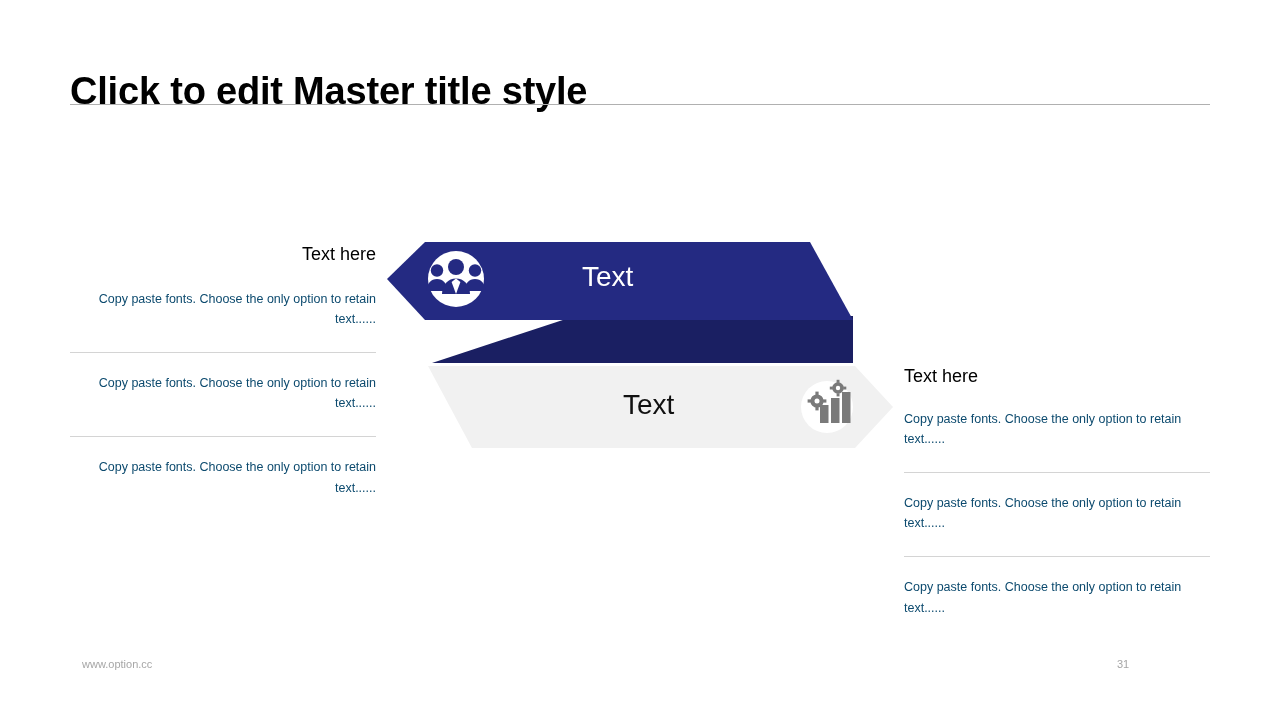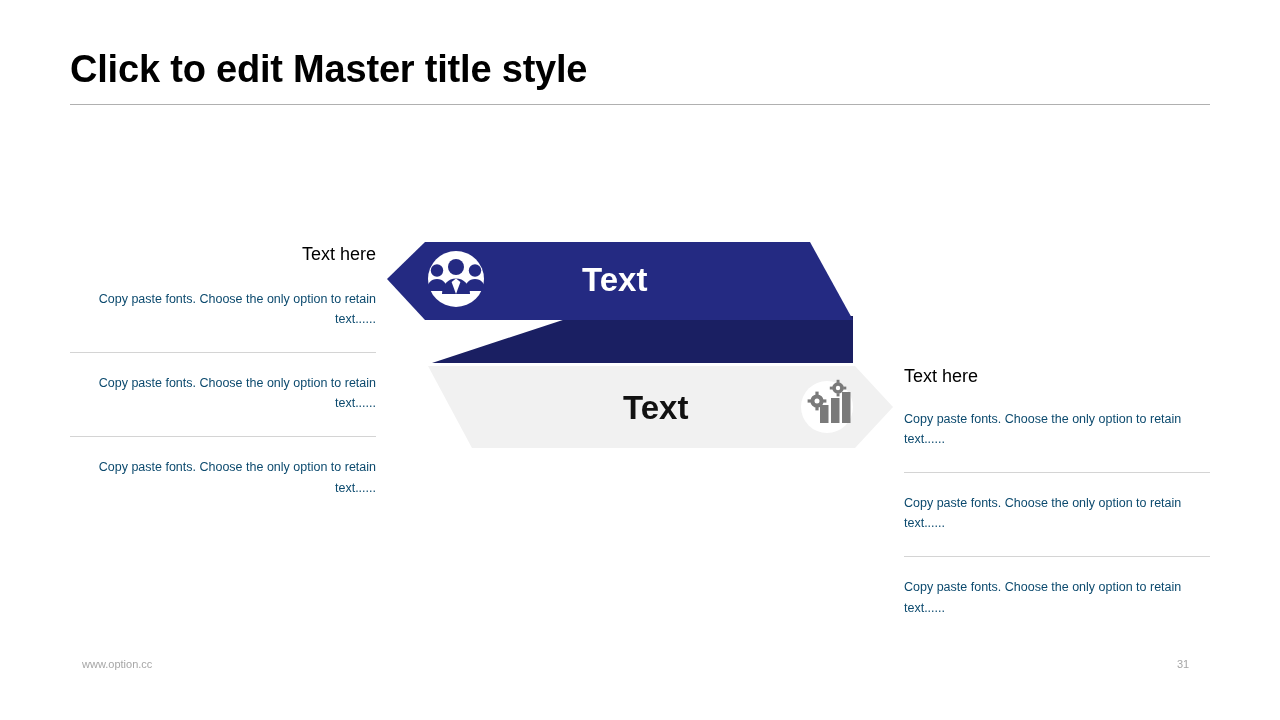"Click to edit Master title" #title-block { top: 48px -> 70px }
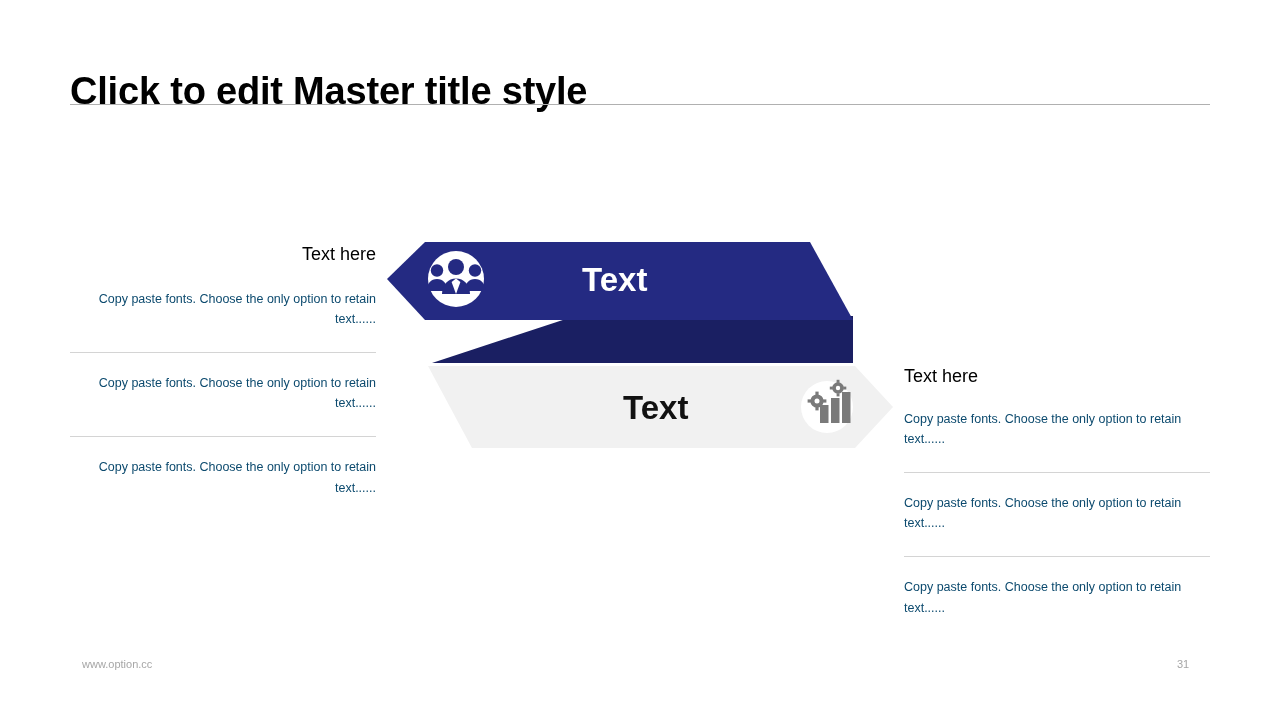"Text" .banner-label { font-size: 33px -> 28px; font-weight: bold -> normal }
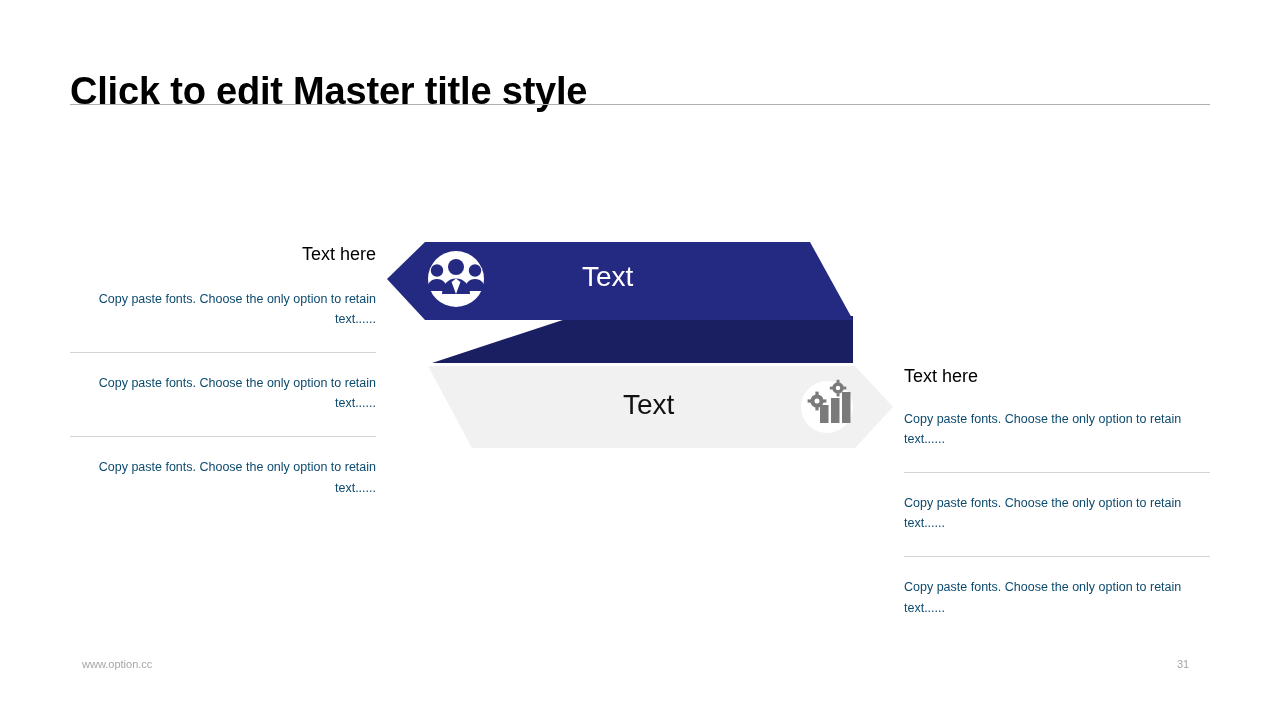"31" #footer-page-number { left: 1160px -> 1100px }
